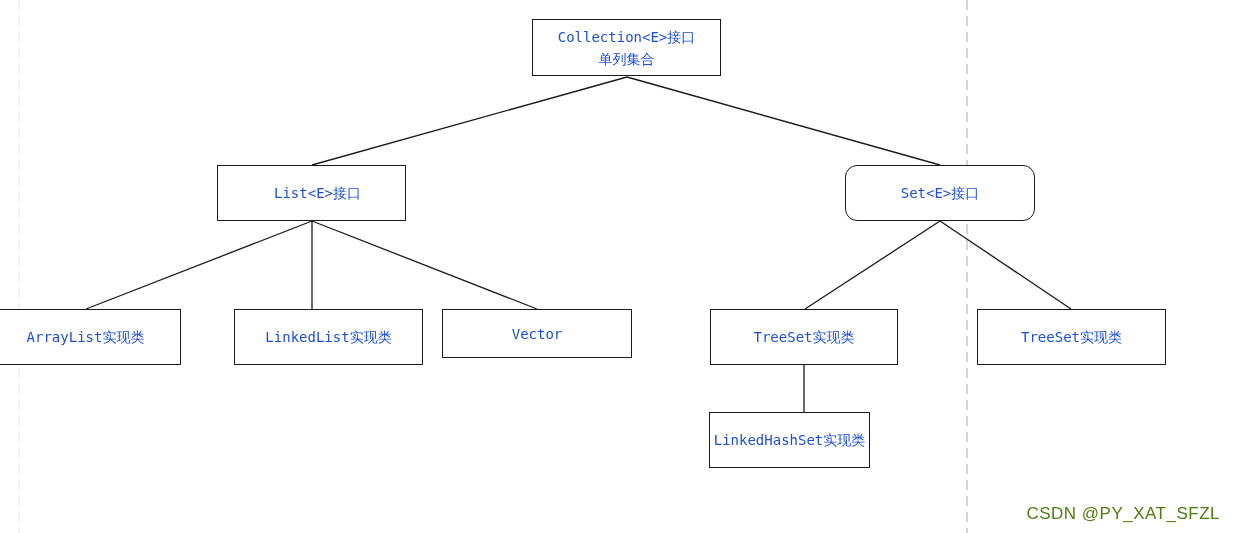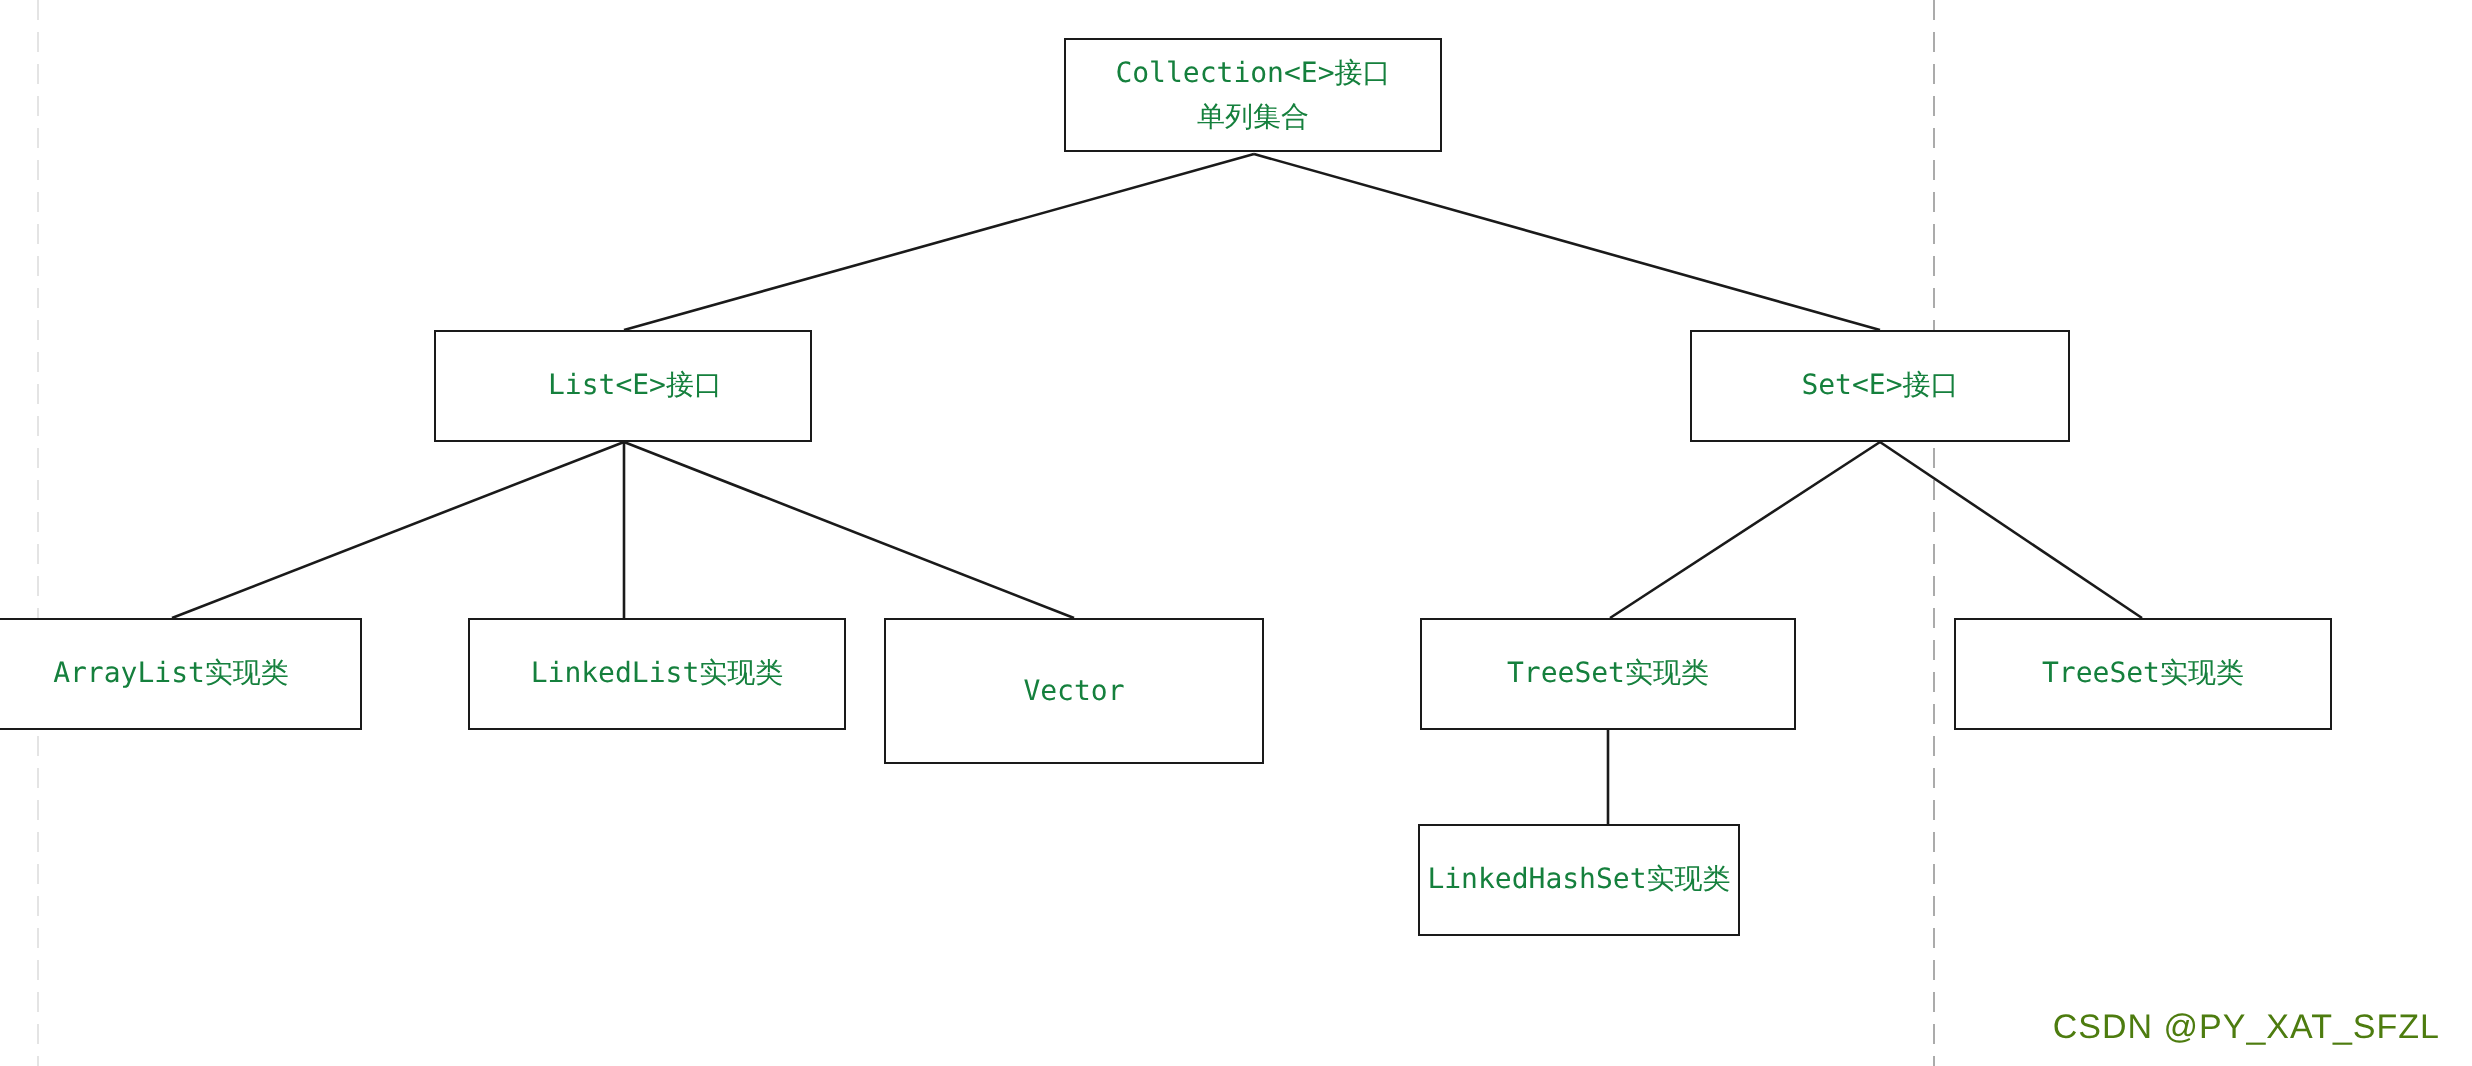"Collection<E>接口" .node { color: #15803d -> #1d4ed8 }
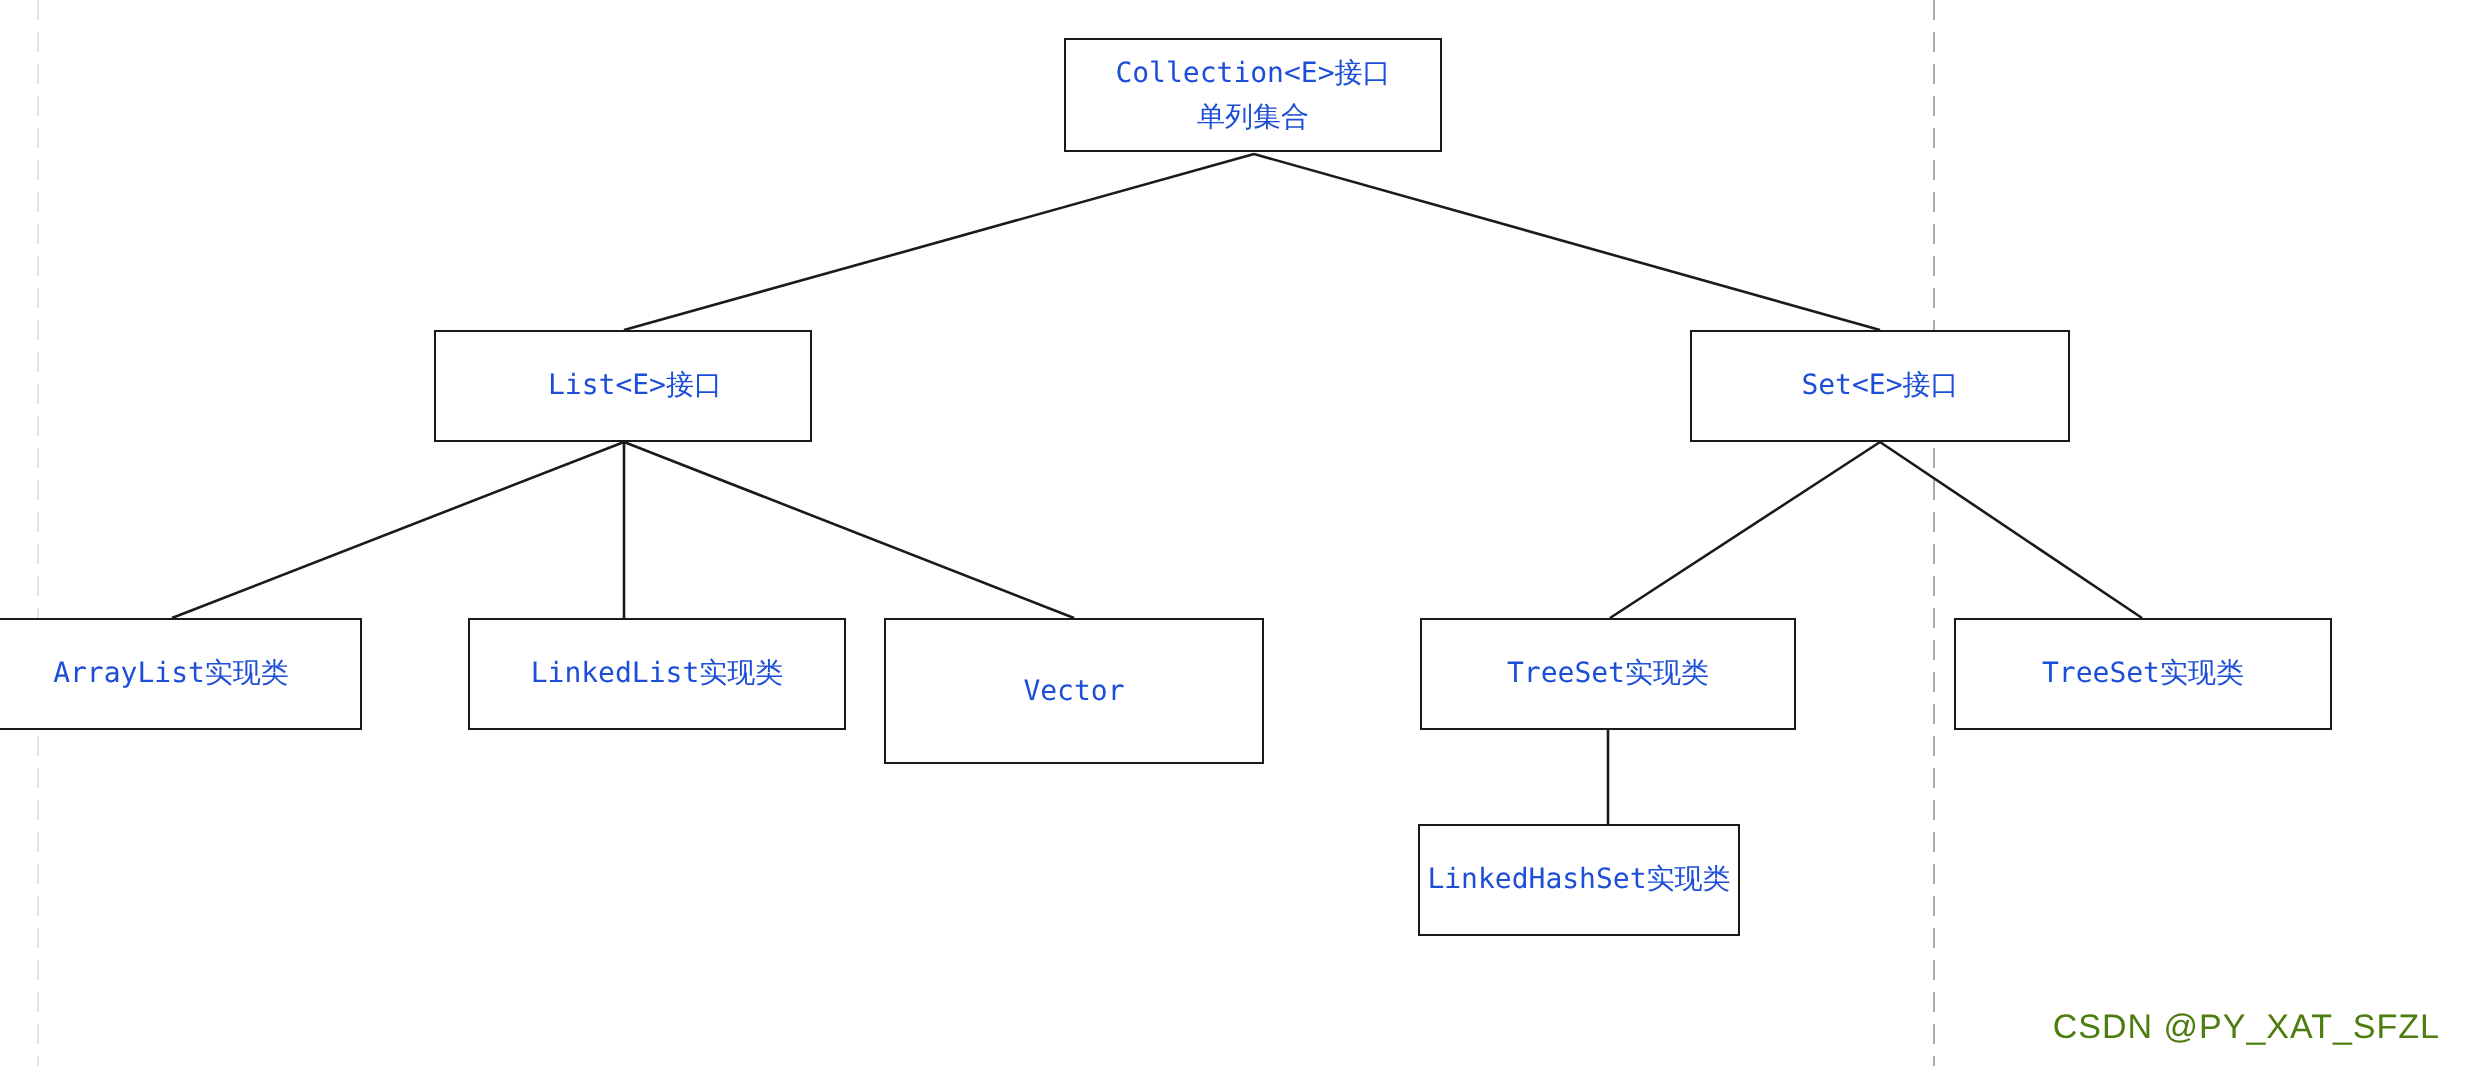"Set<E>接口" .n-set { border-radius: none -> 12px }
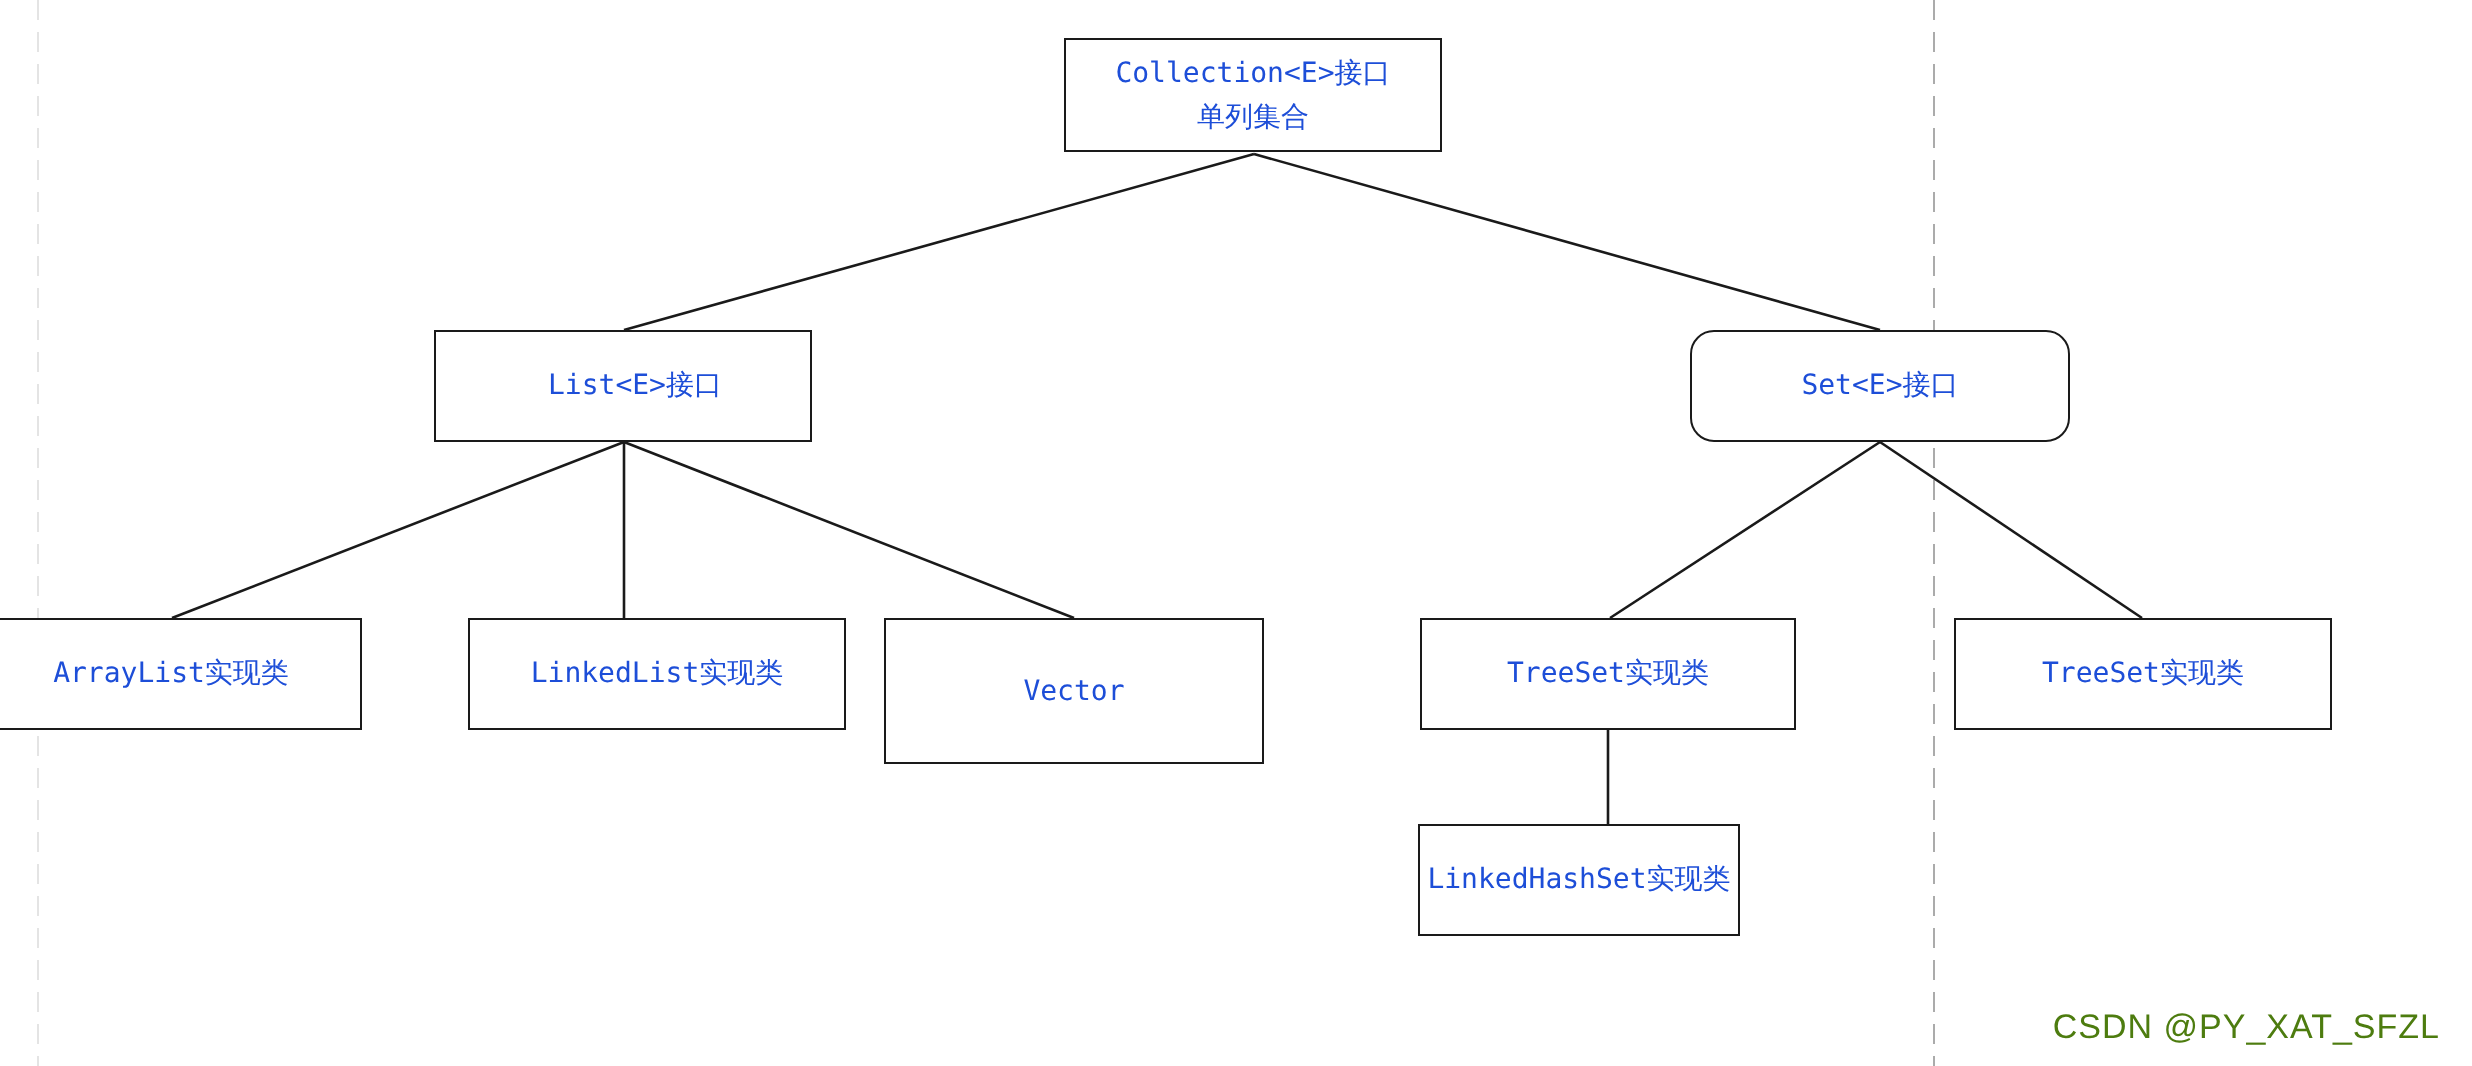"Vector" .n-vector { height: 73px -> 49px }
